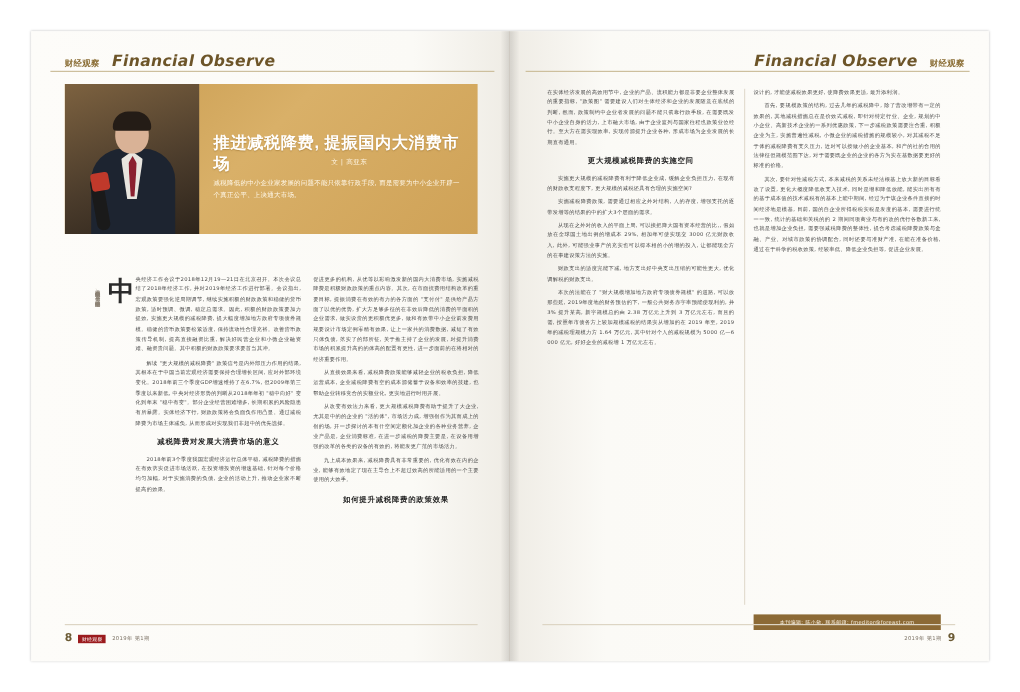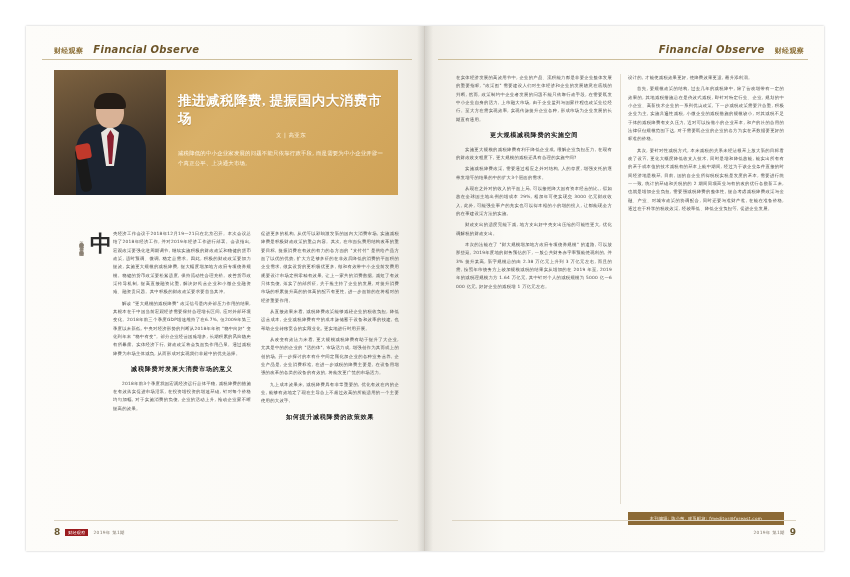"Financial Observe" .runhead .en { font-size: 10px -> 13px }
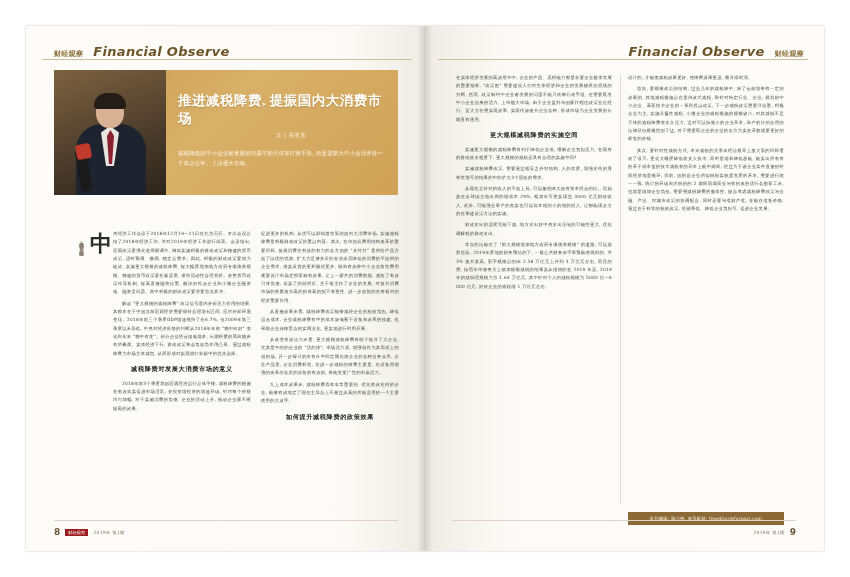"推进减税降费, 提振国内大消费市场" .hero-title { font-family: Liberation Serif, serif -> Liberation Sans, sans-serif; top: 22px -> 40px }
